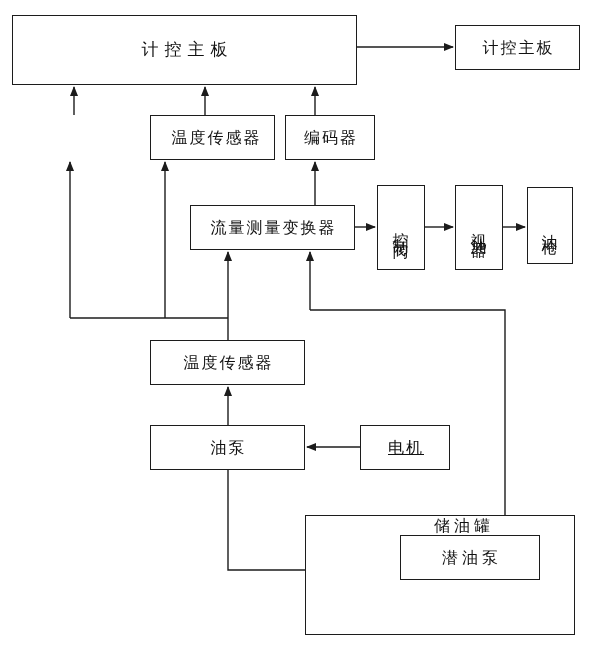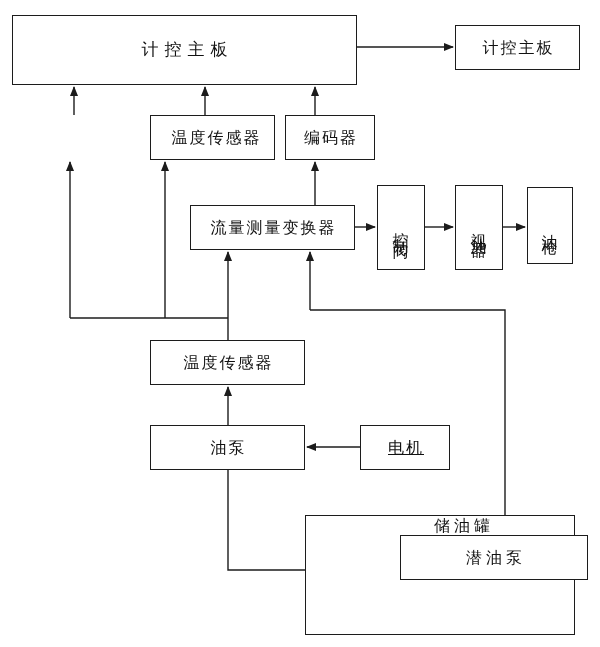"潜油泵" div.node { width: 188px -> 140px }
